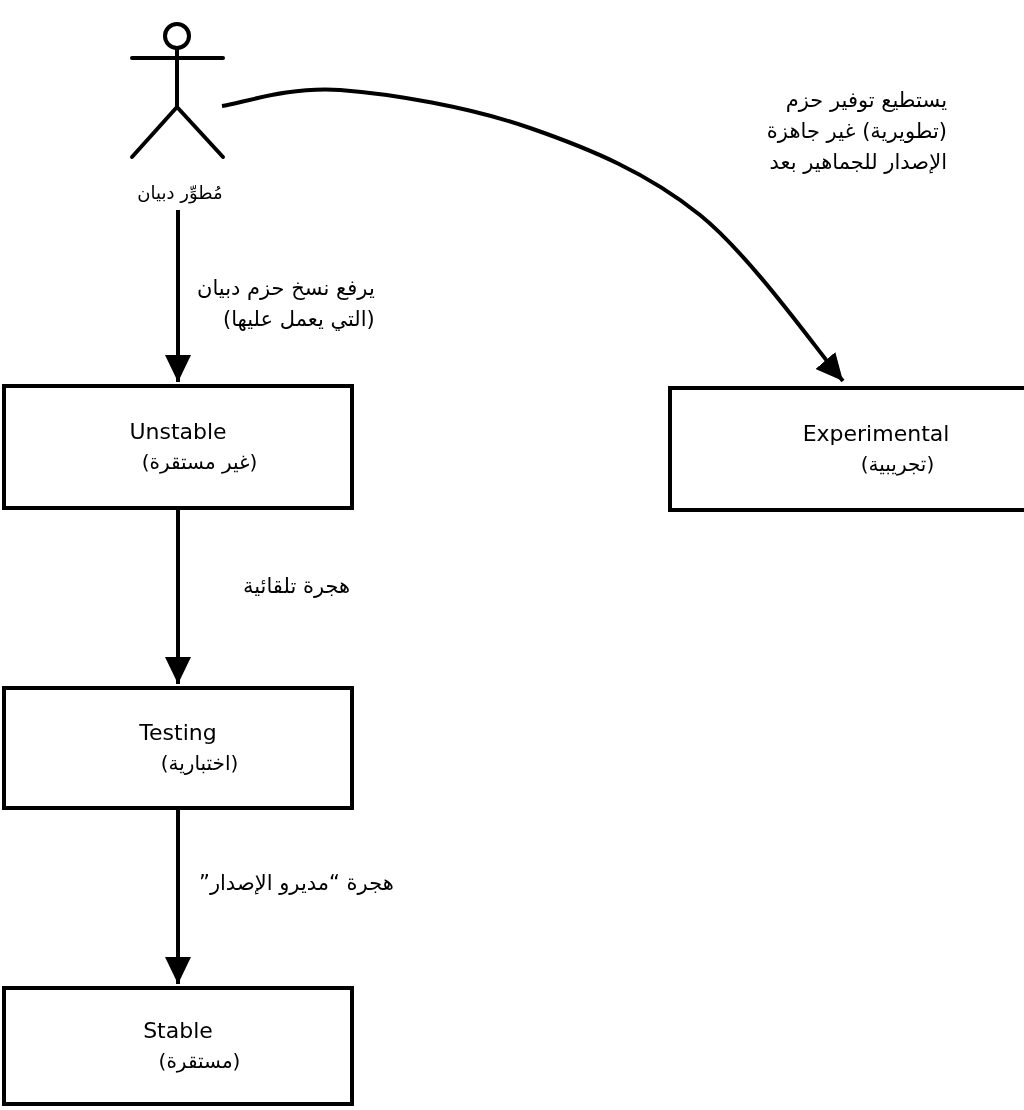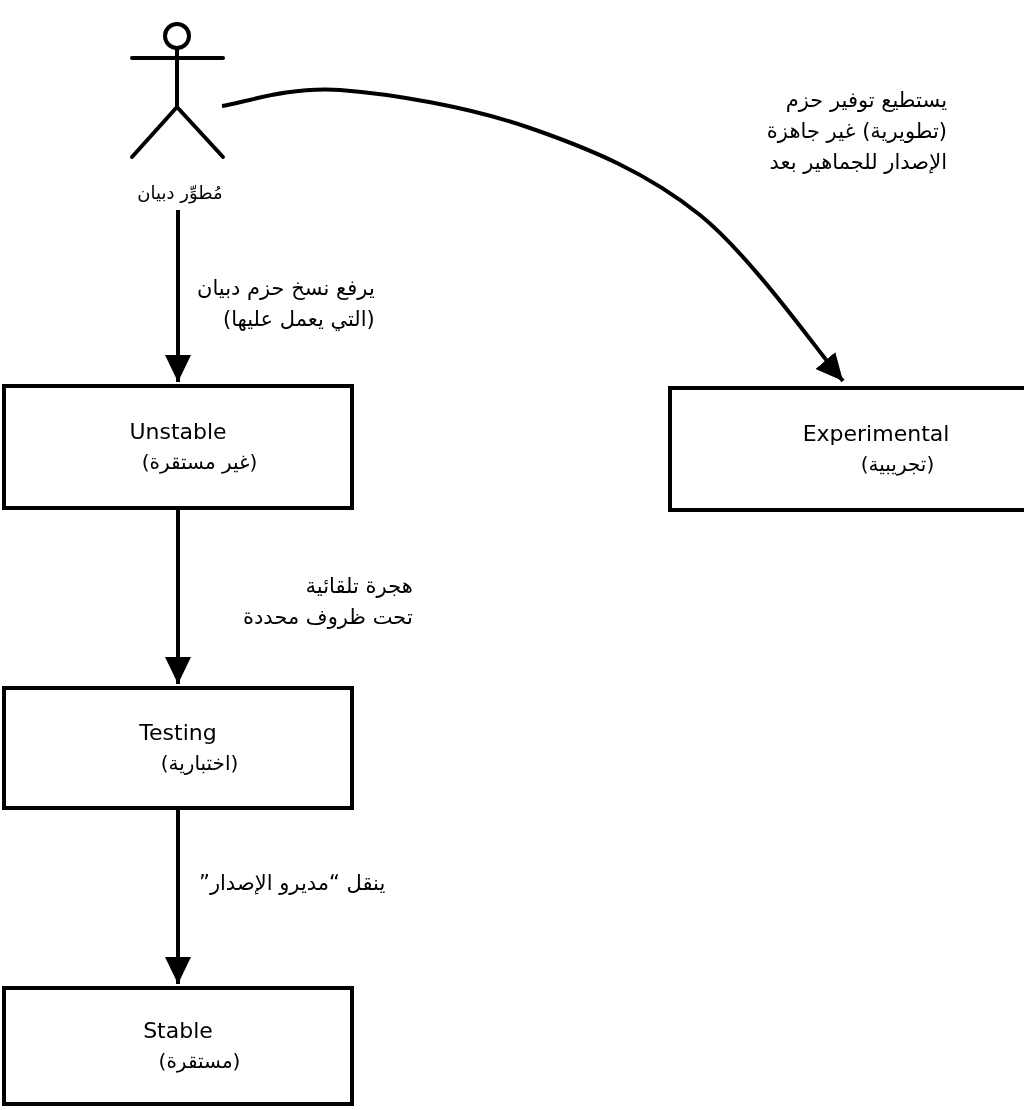"تحت ظروف محددة" div { html: <div>تحت ظروف محددة</div> -> none }
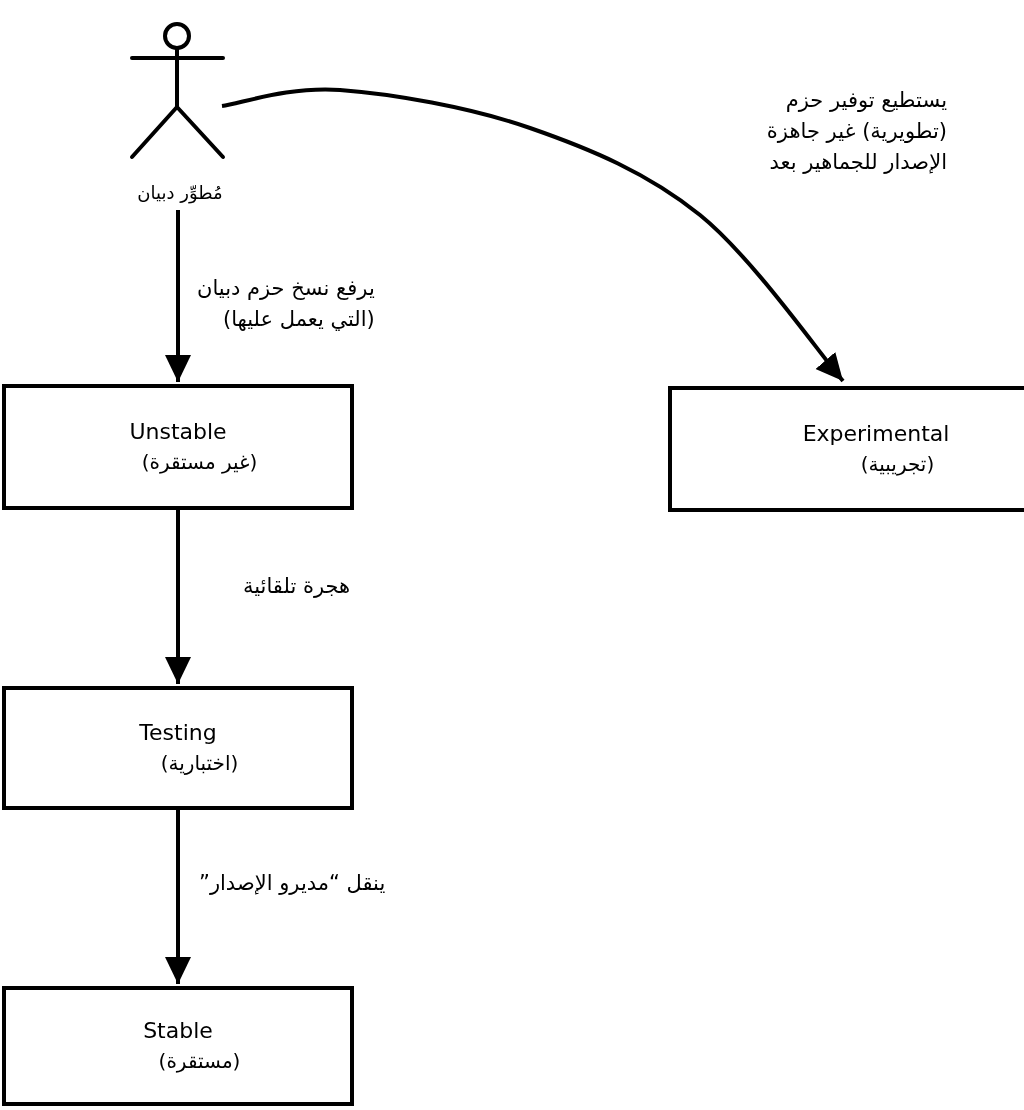"ينقل “مديرو الإصدار”" div { text: ينقل -> هجرة }
